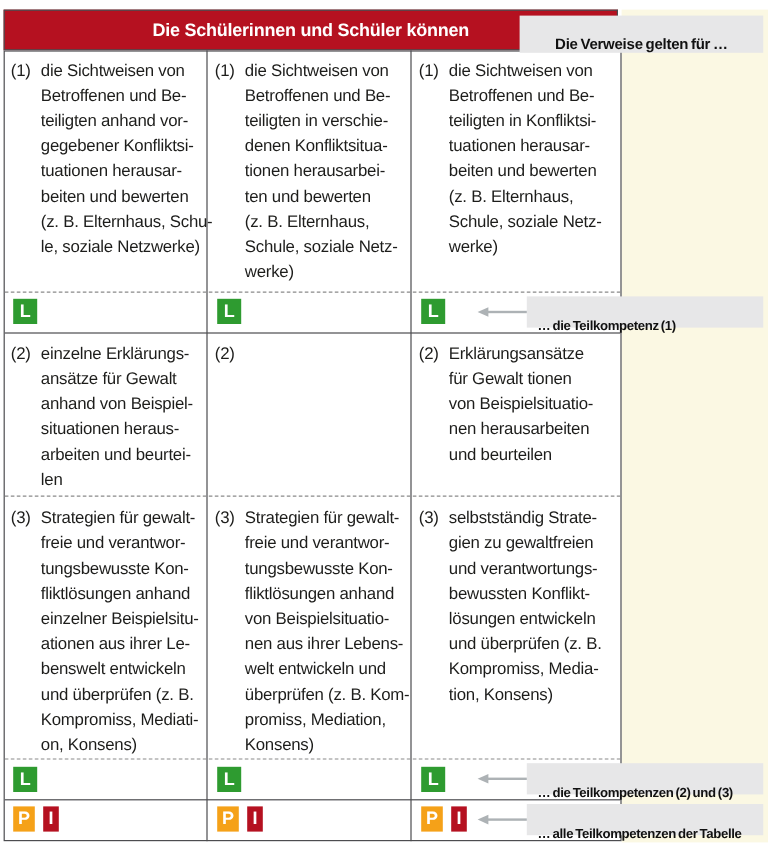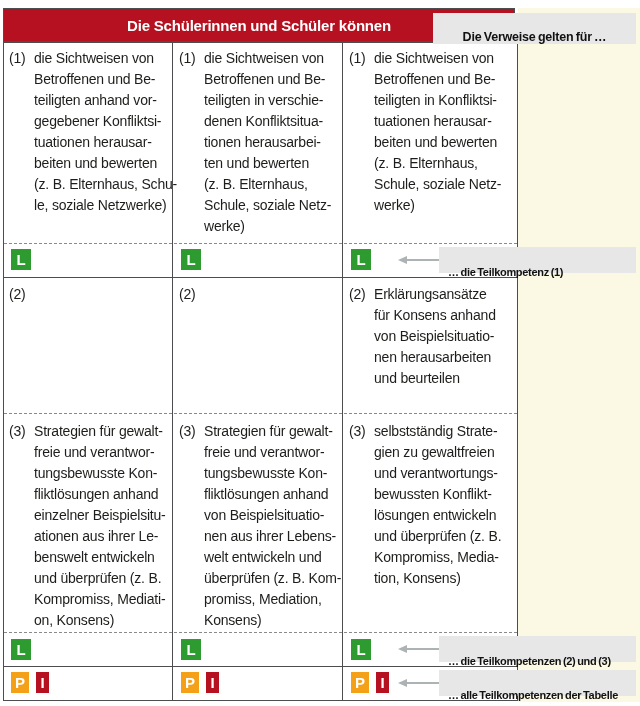"einzelne Erklärungs-" span.txt { html: none -> <span>einzelne Erklärungs- ansätze für Gewalt anhand von Beispiel- situationen heraus- arbeiten und beurtei- len</span> }
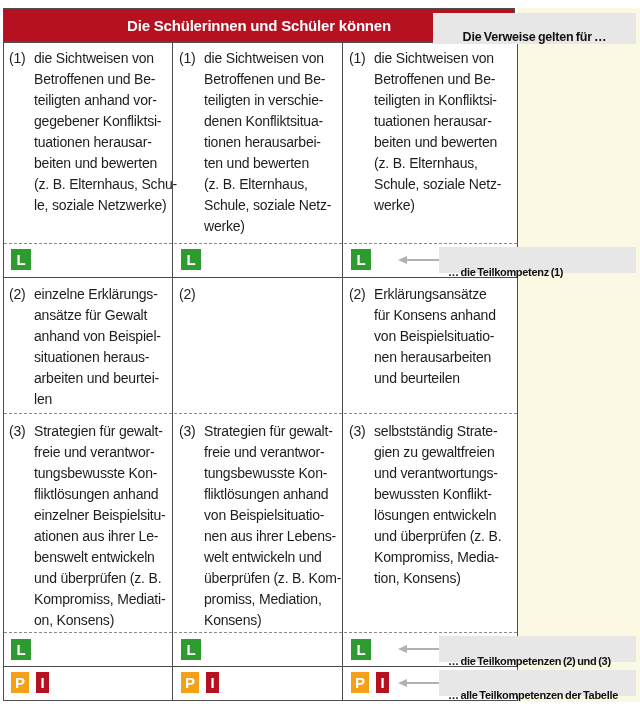"Erklärungsansätze" span.txt { text: Konsens anhand -> Gewalt tionen }
